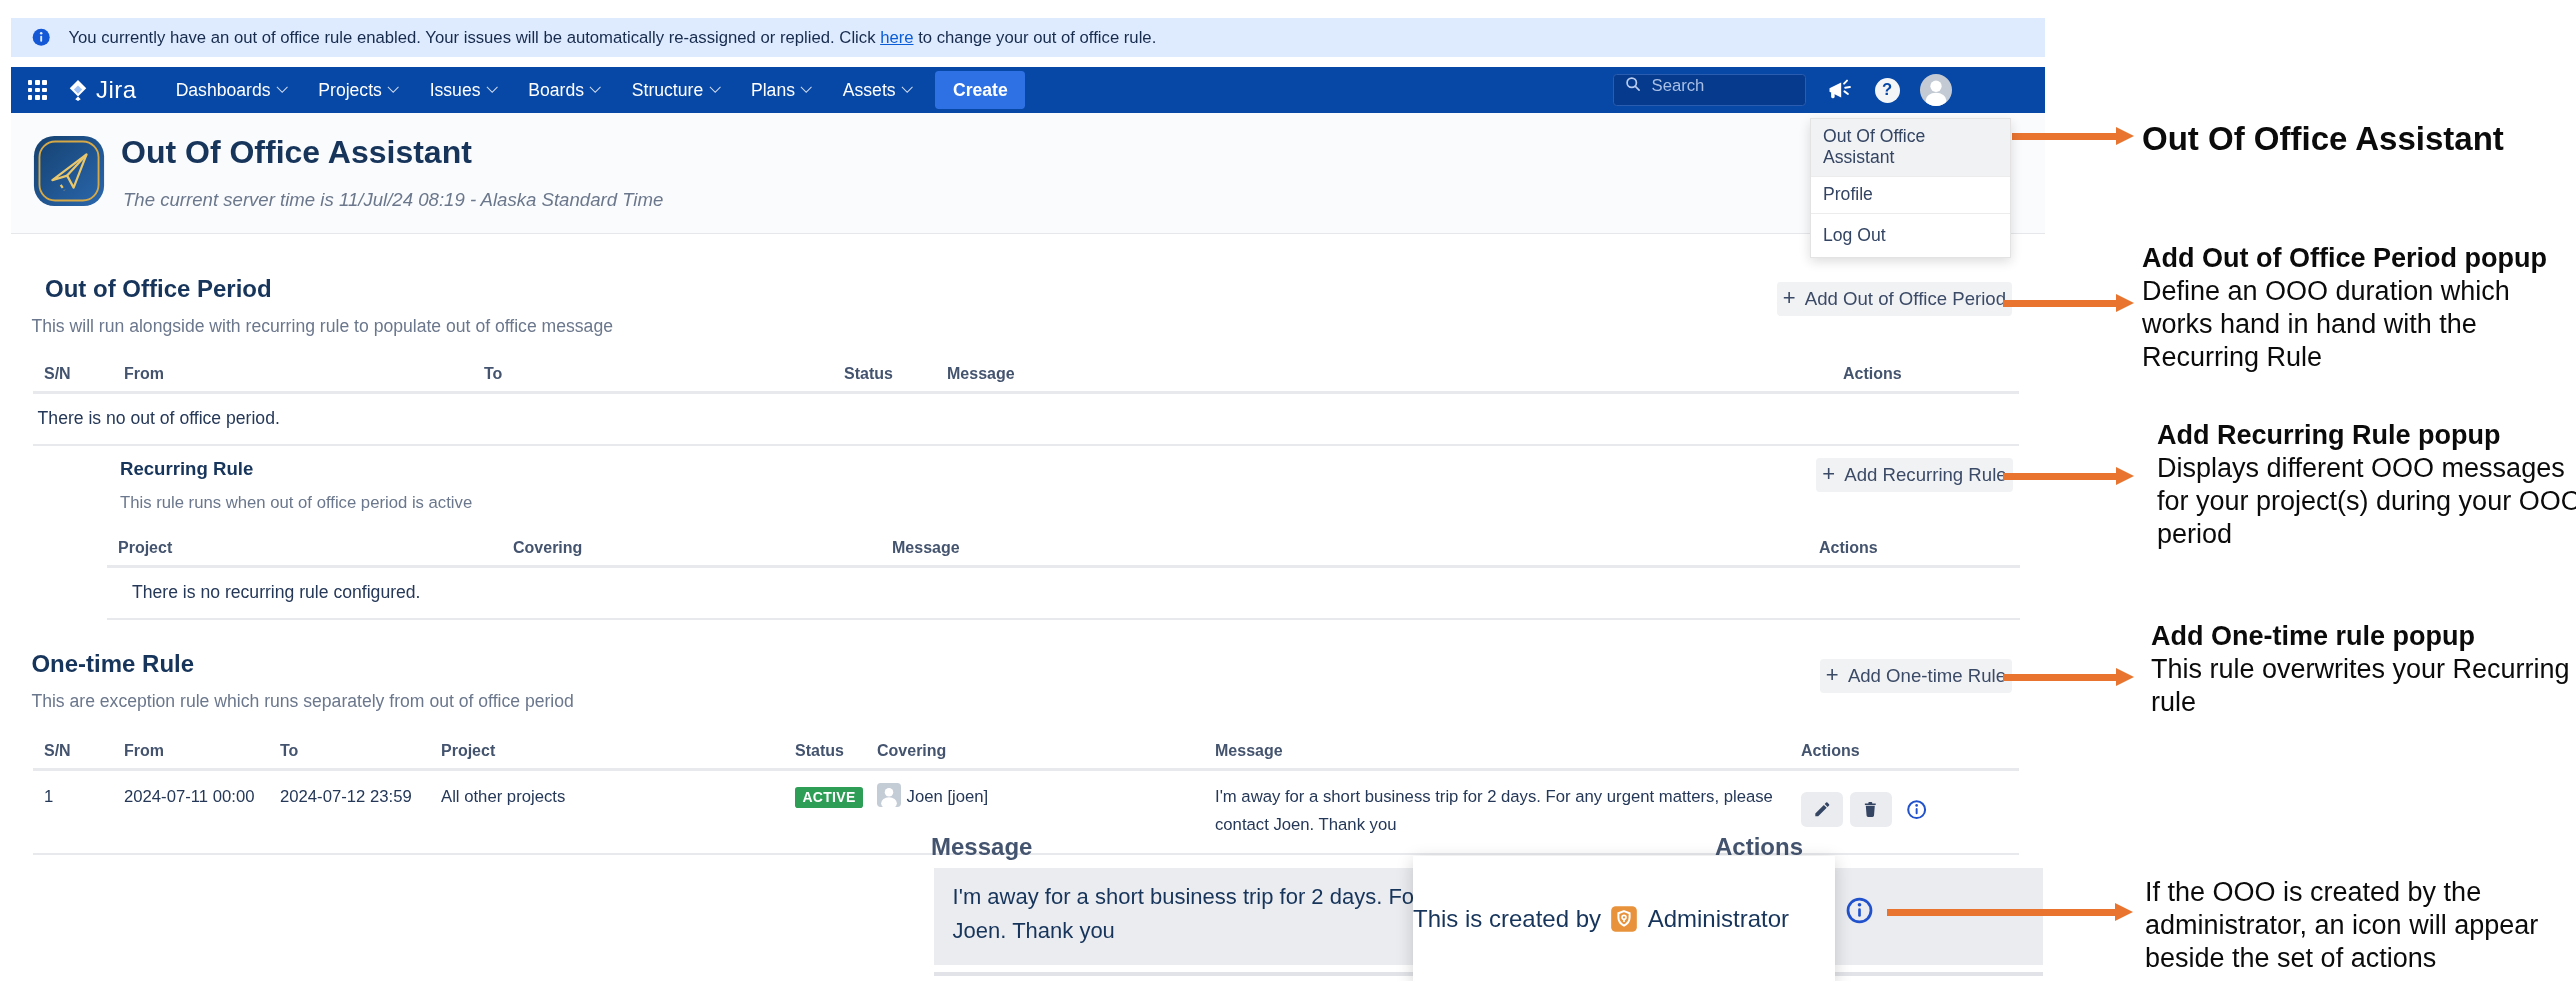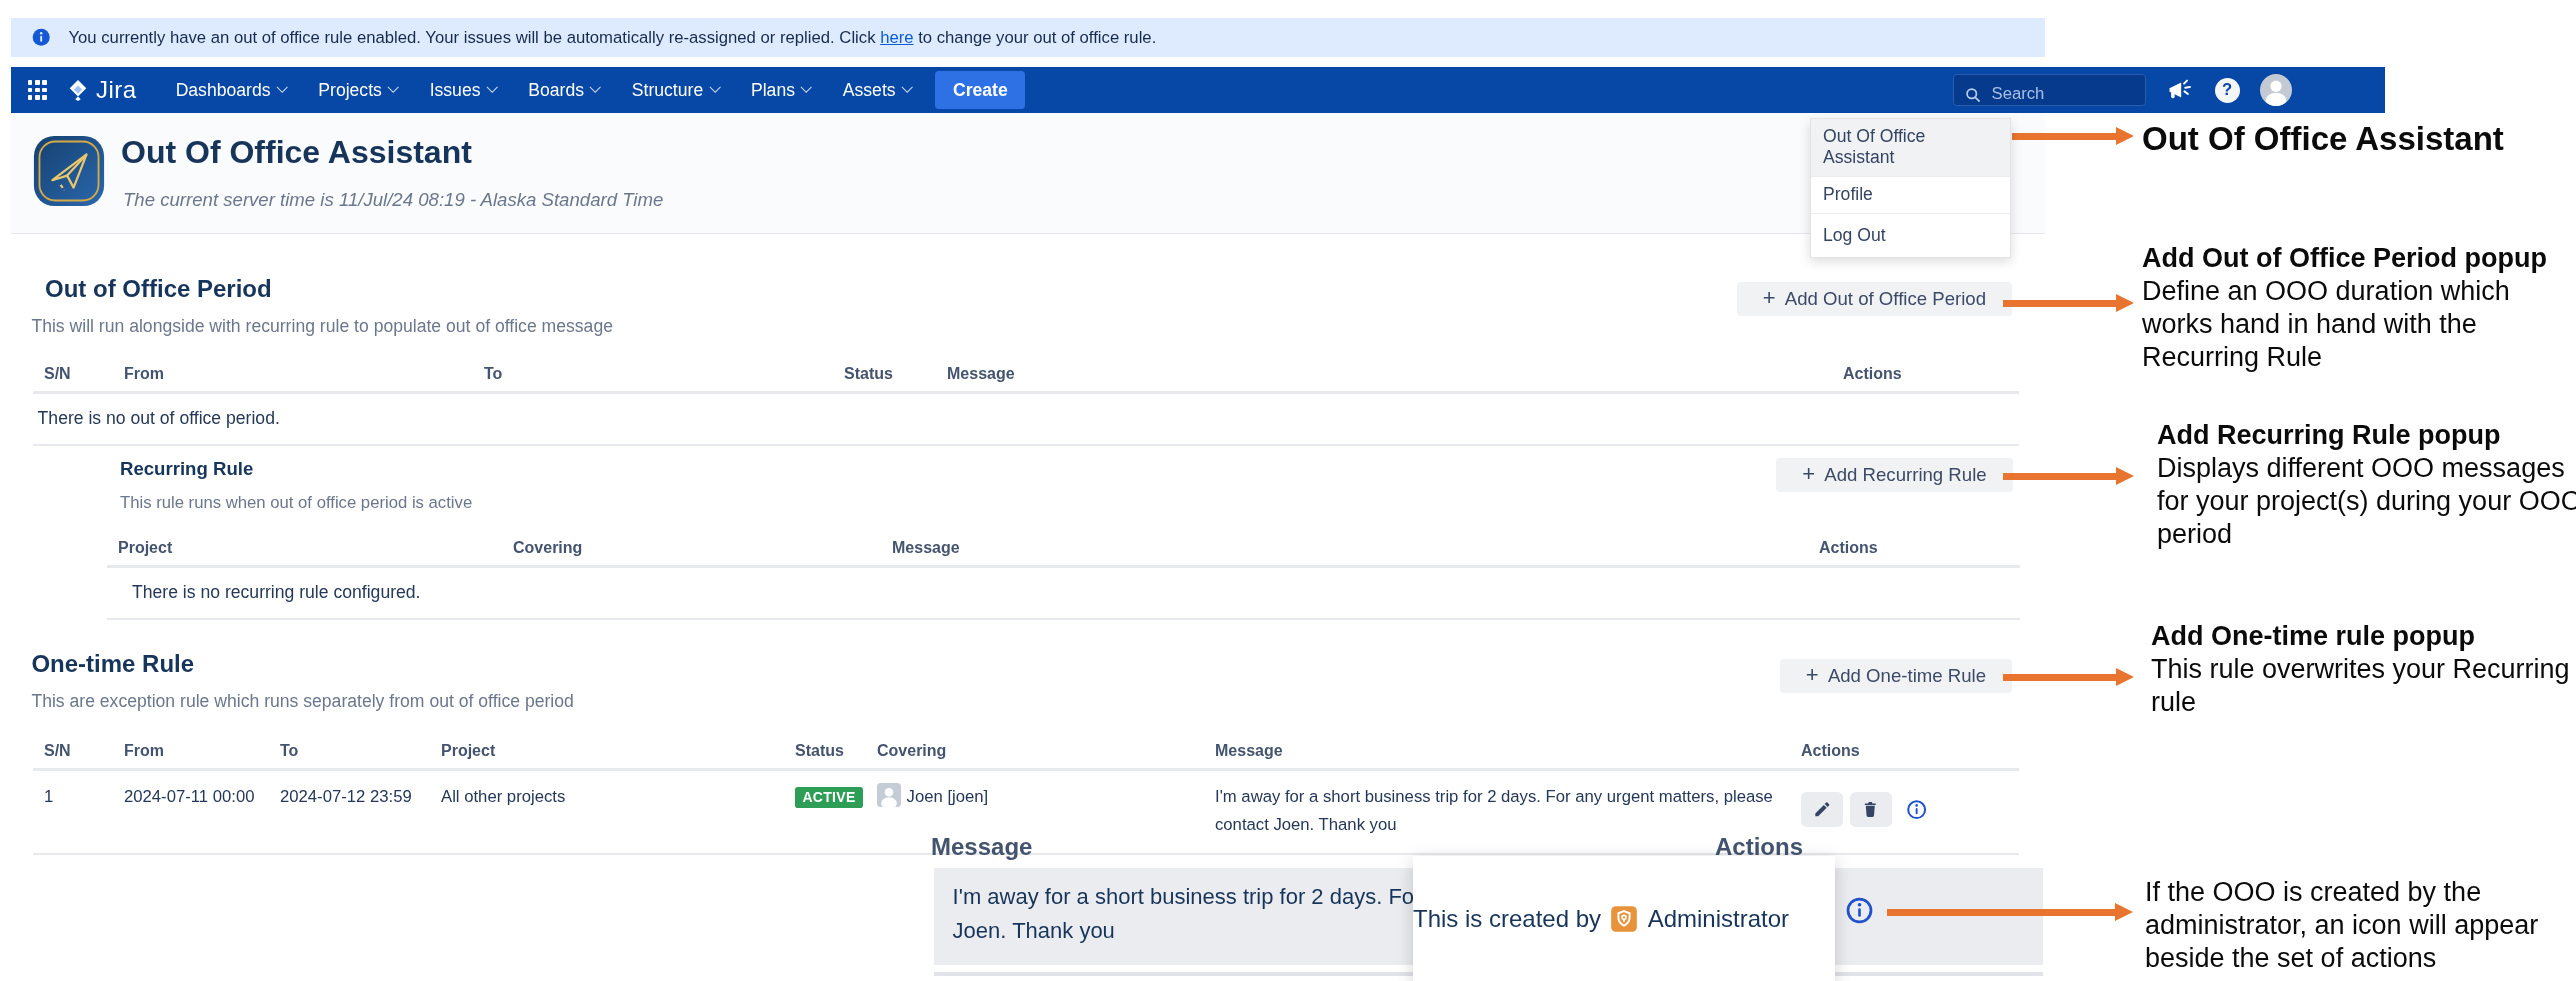"Jira" .navbar { width: 2374px -> 2034px }
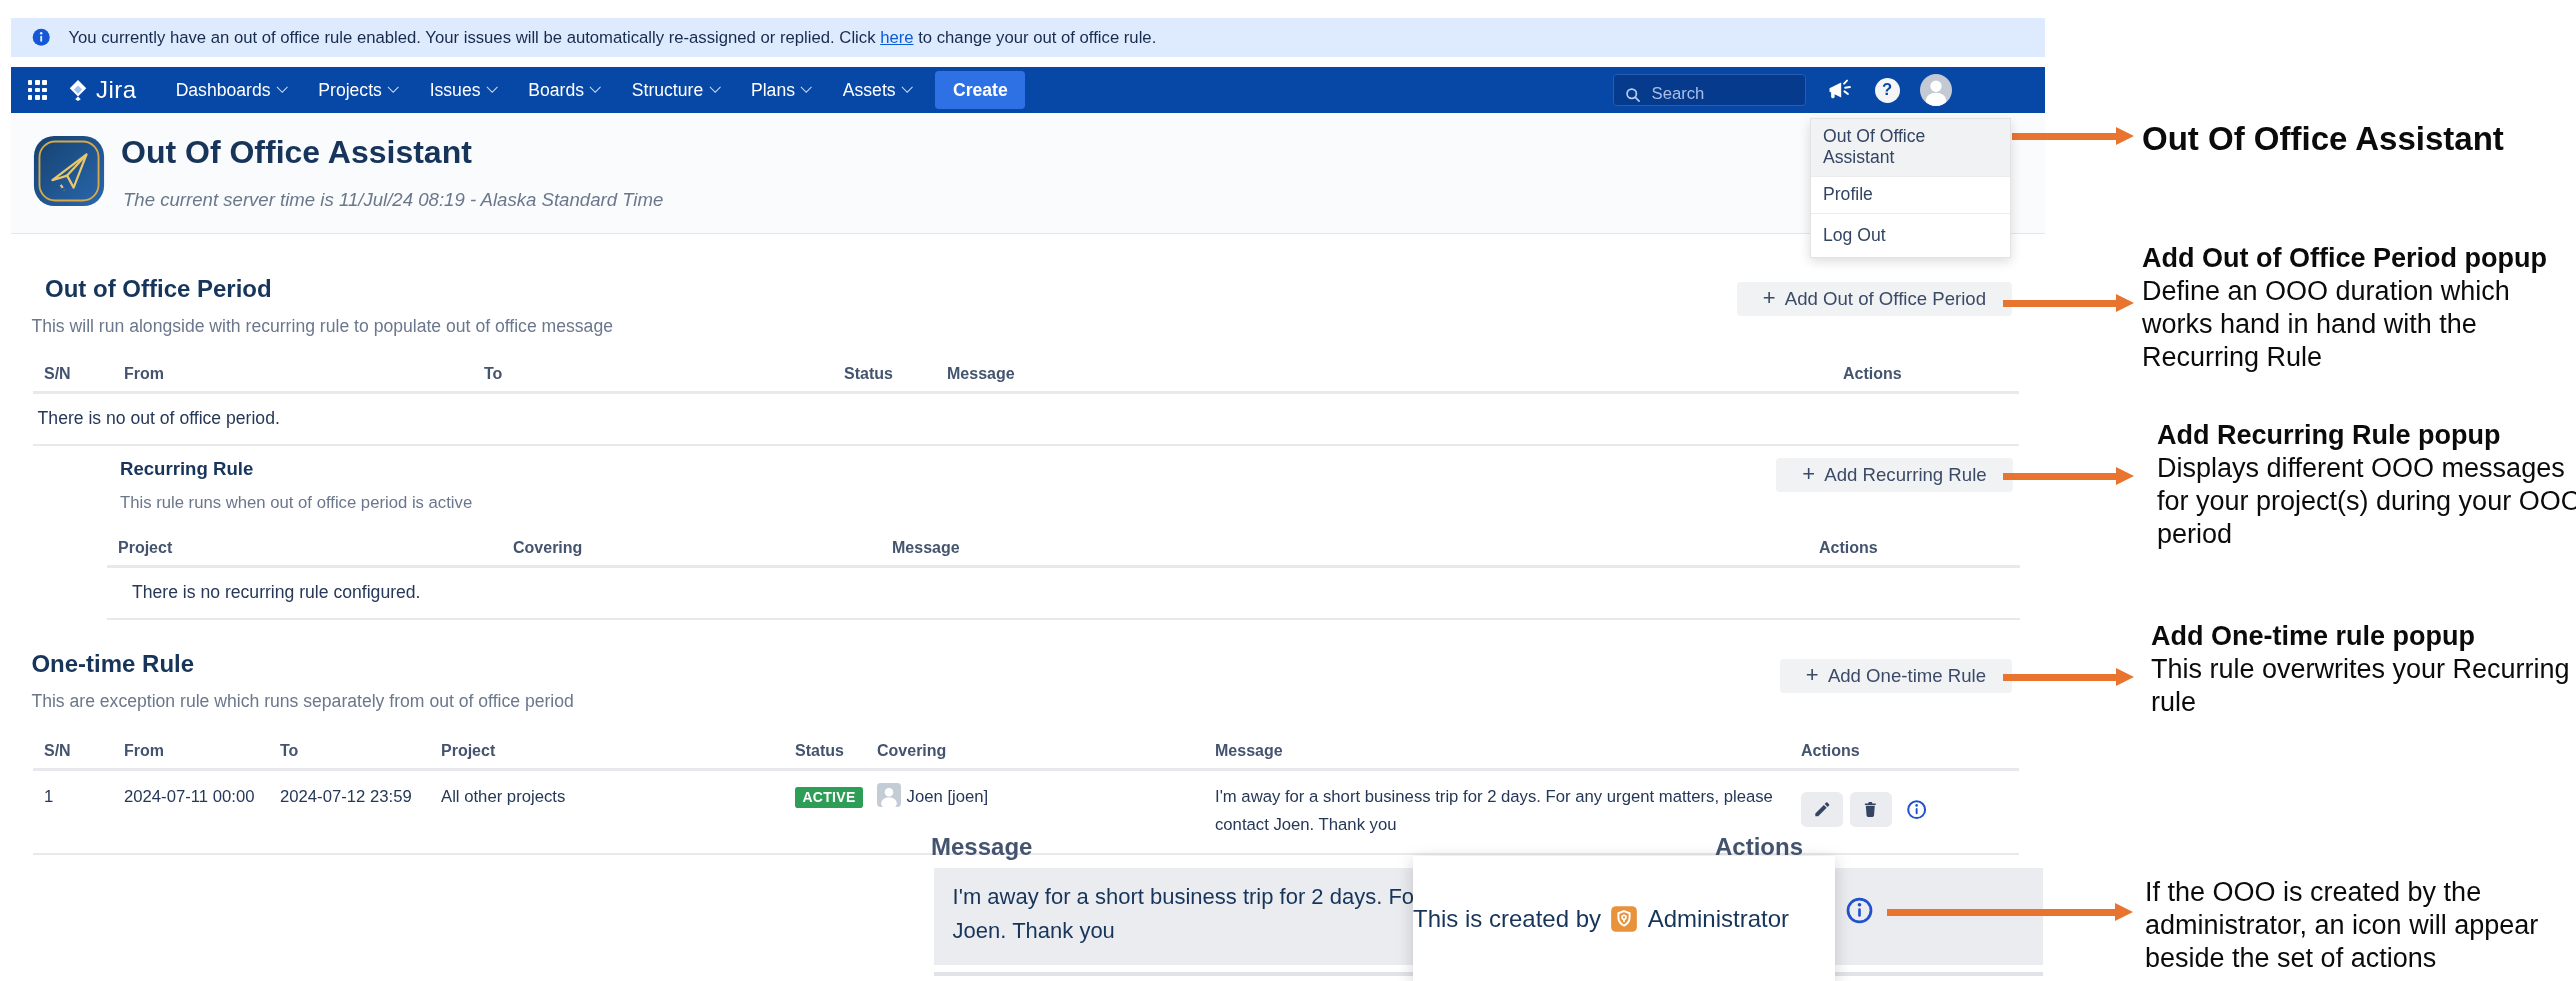"Search" .search-box { align-items: flex-end -> flex-start }
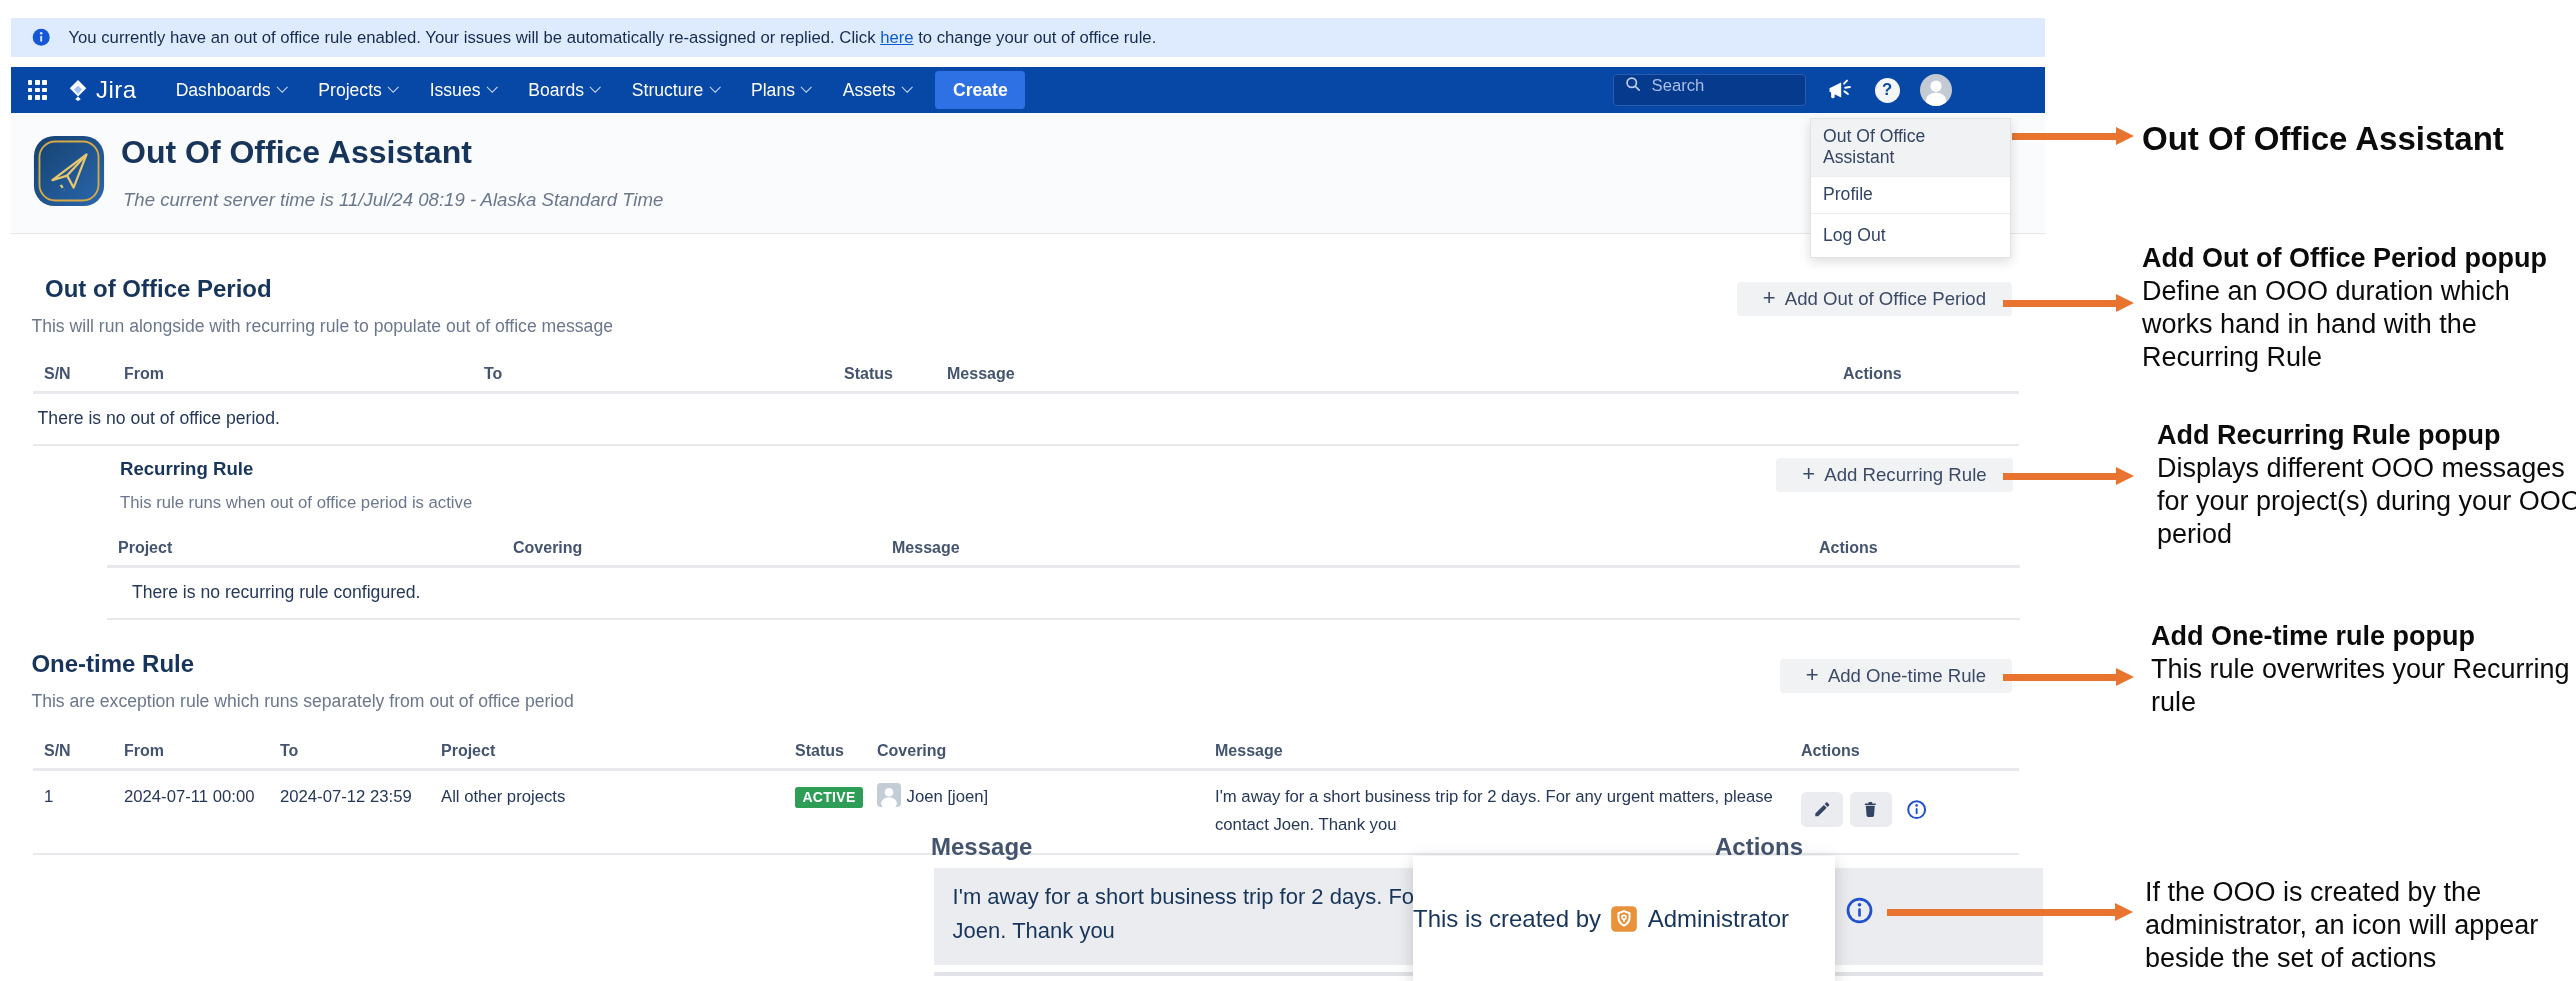"Add Out of Office Period" .add-btn { padding: 0 26px -> 0 6px }
